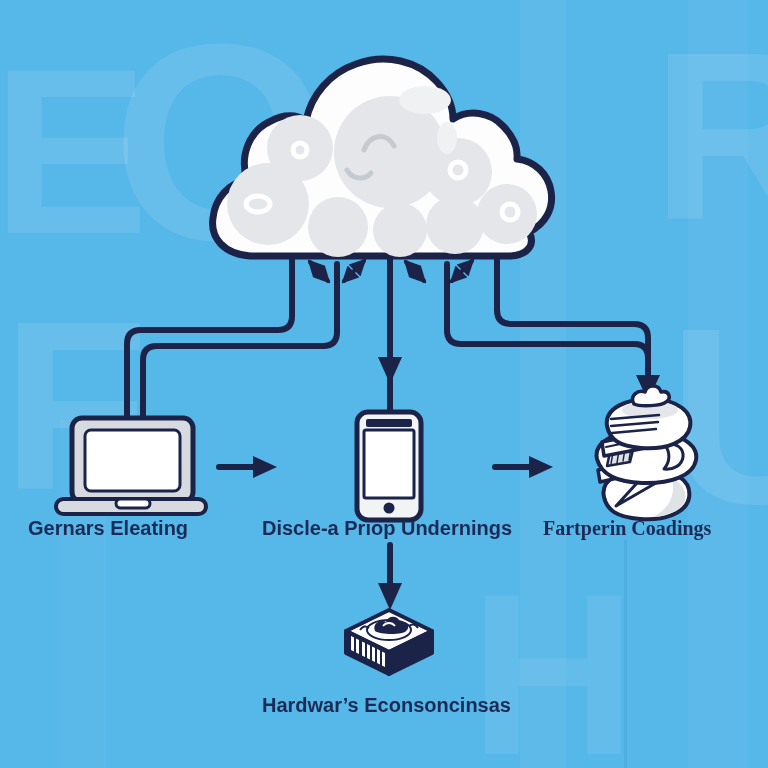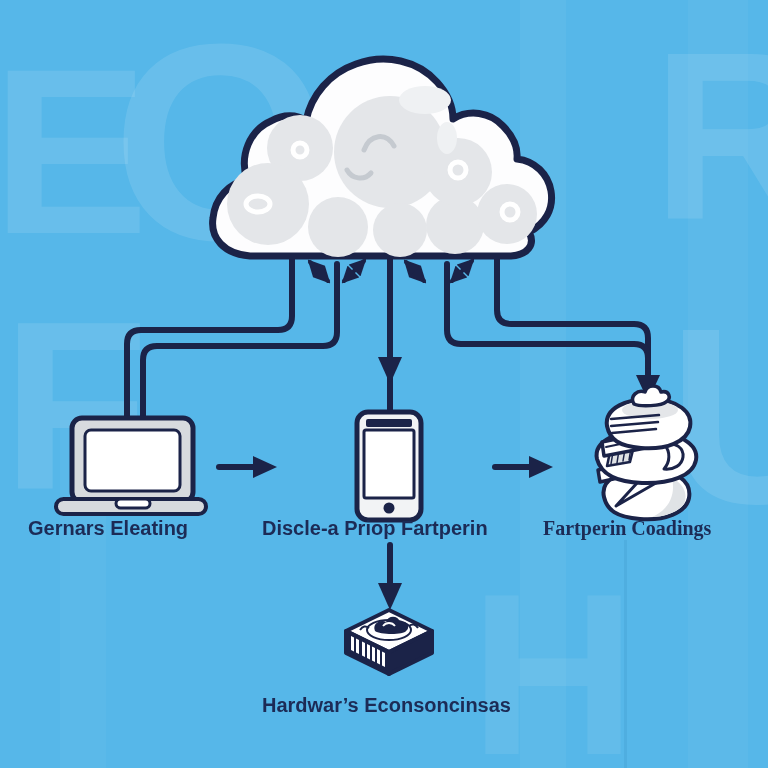"Discle-a Priop Fartperin" div.node-label { text: Fartperin -> Undernings }
